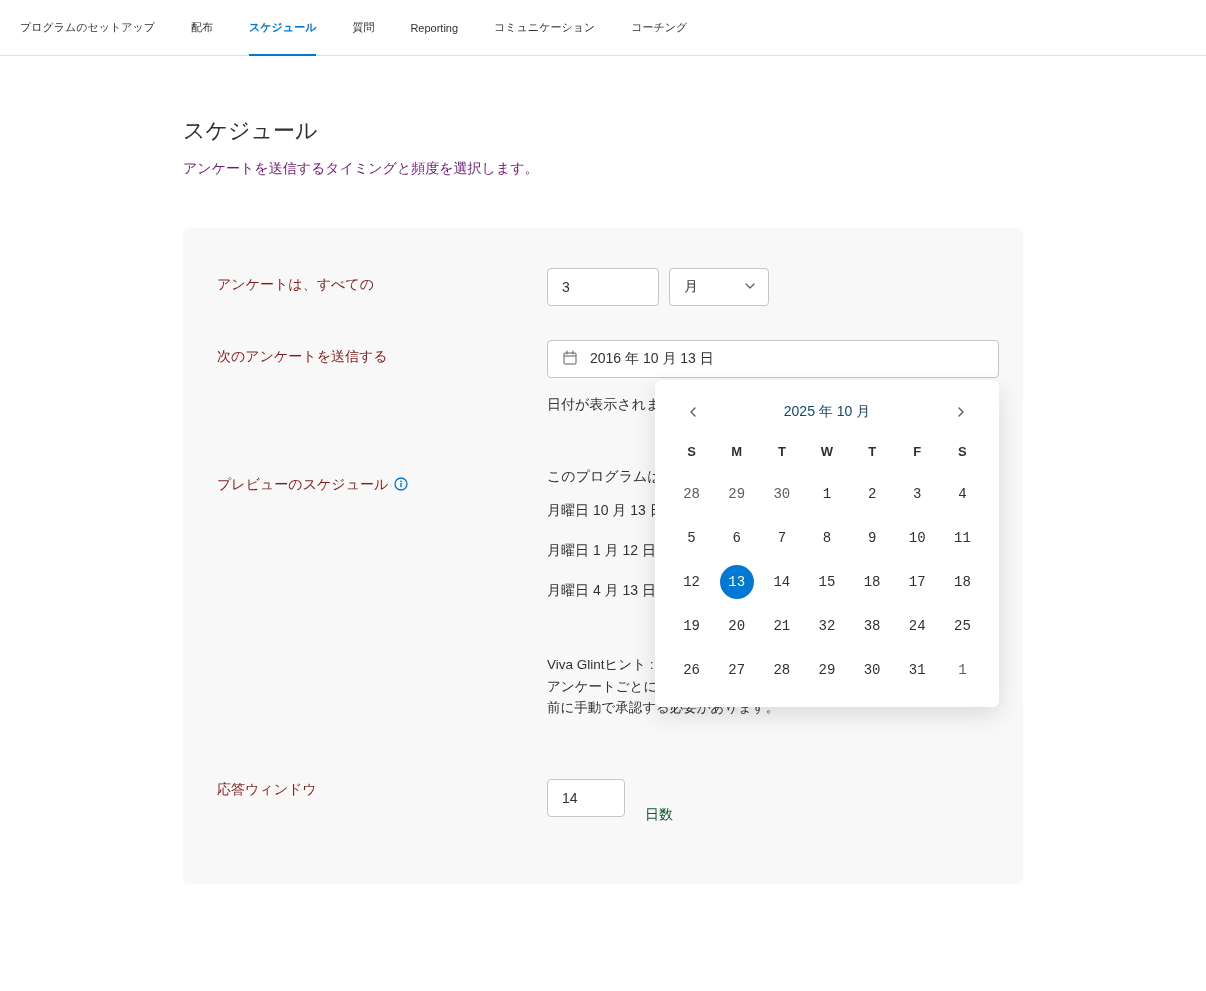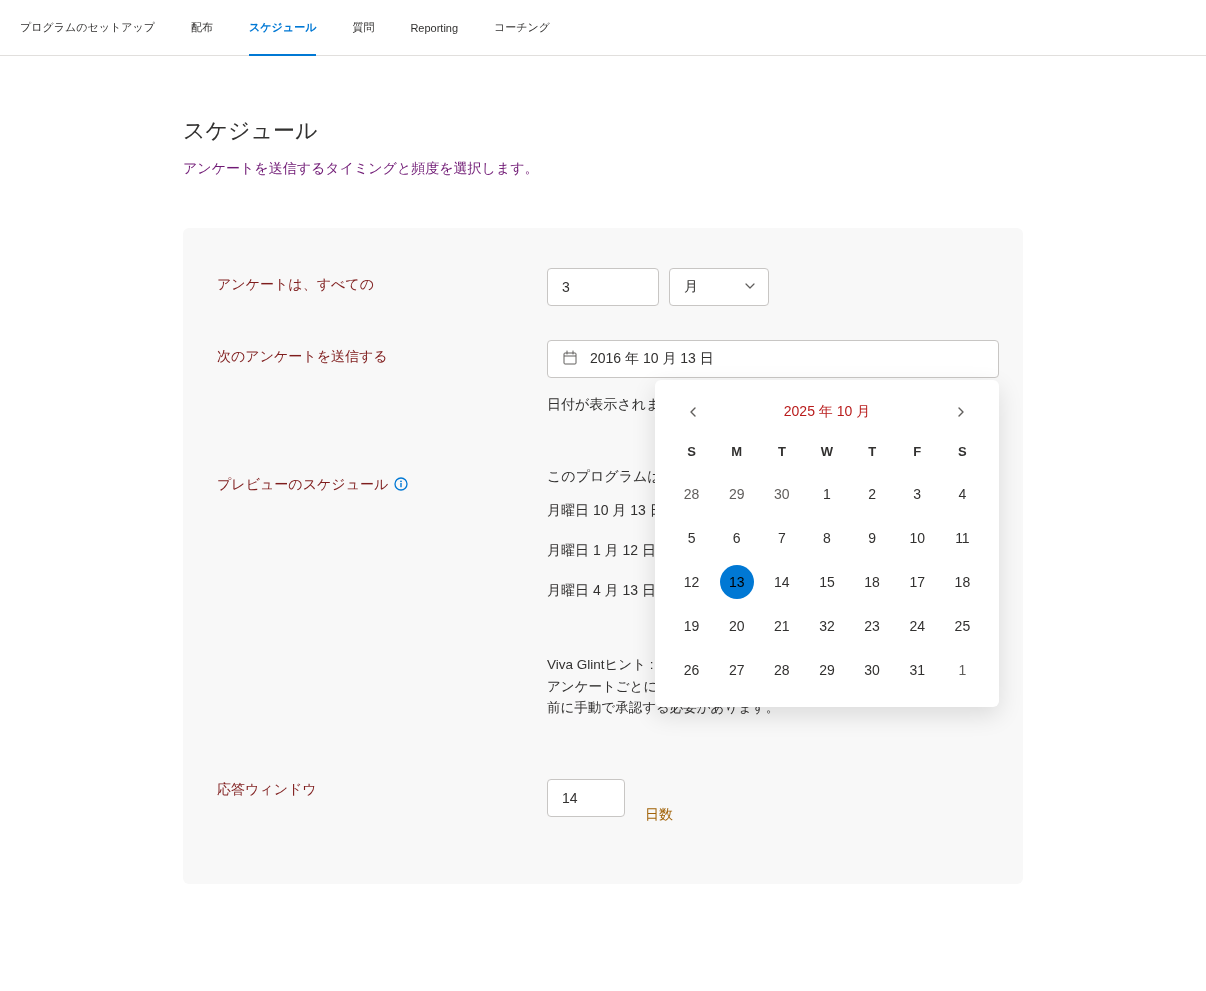"コミュニケーション" div.tab { html: none -> <div>コミュニケーション</div> }
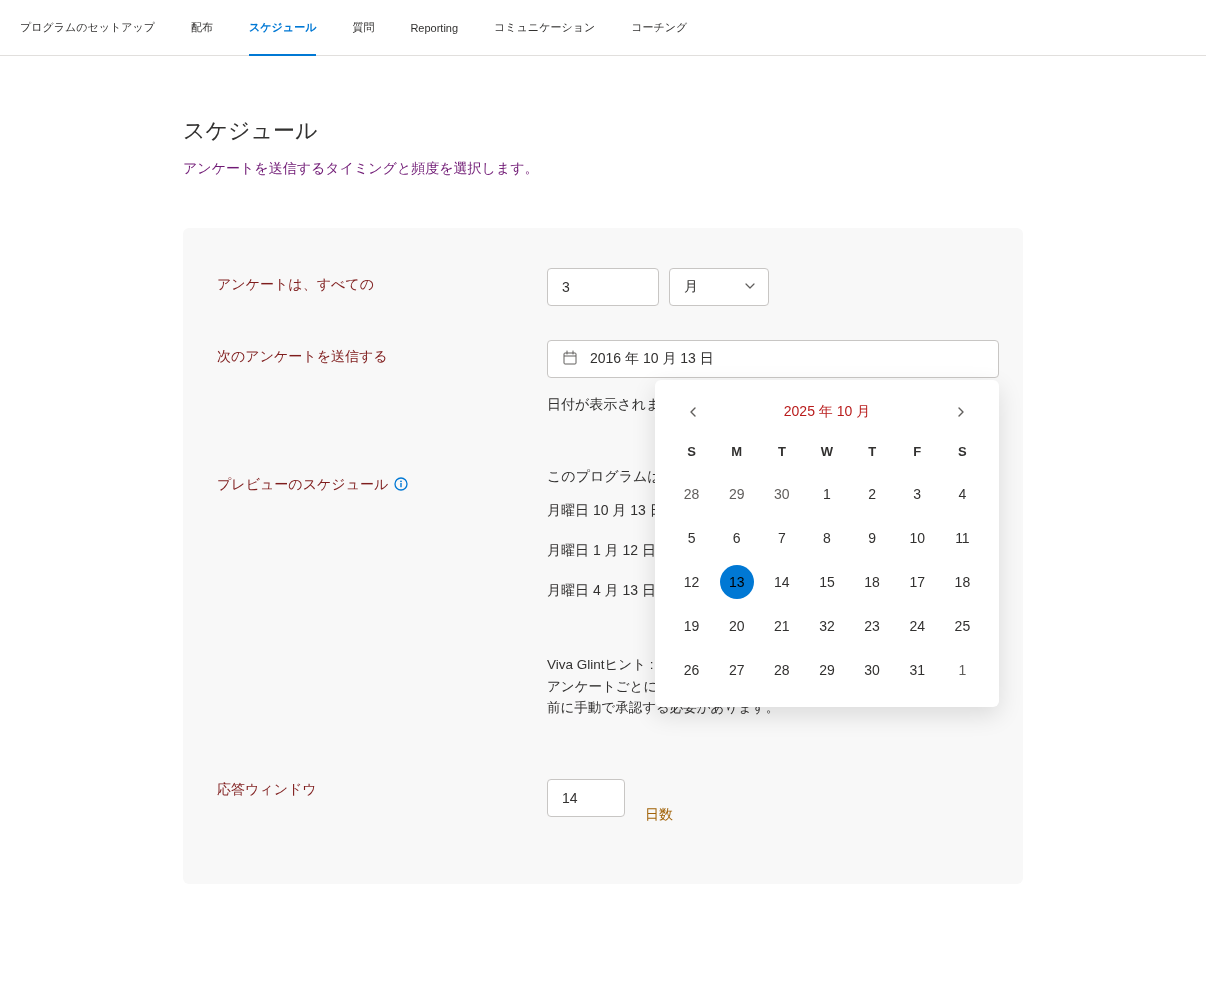"2025 年 10 月" .cal-month { color: #b91c1c -> #0c4a6e }
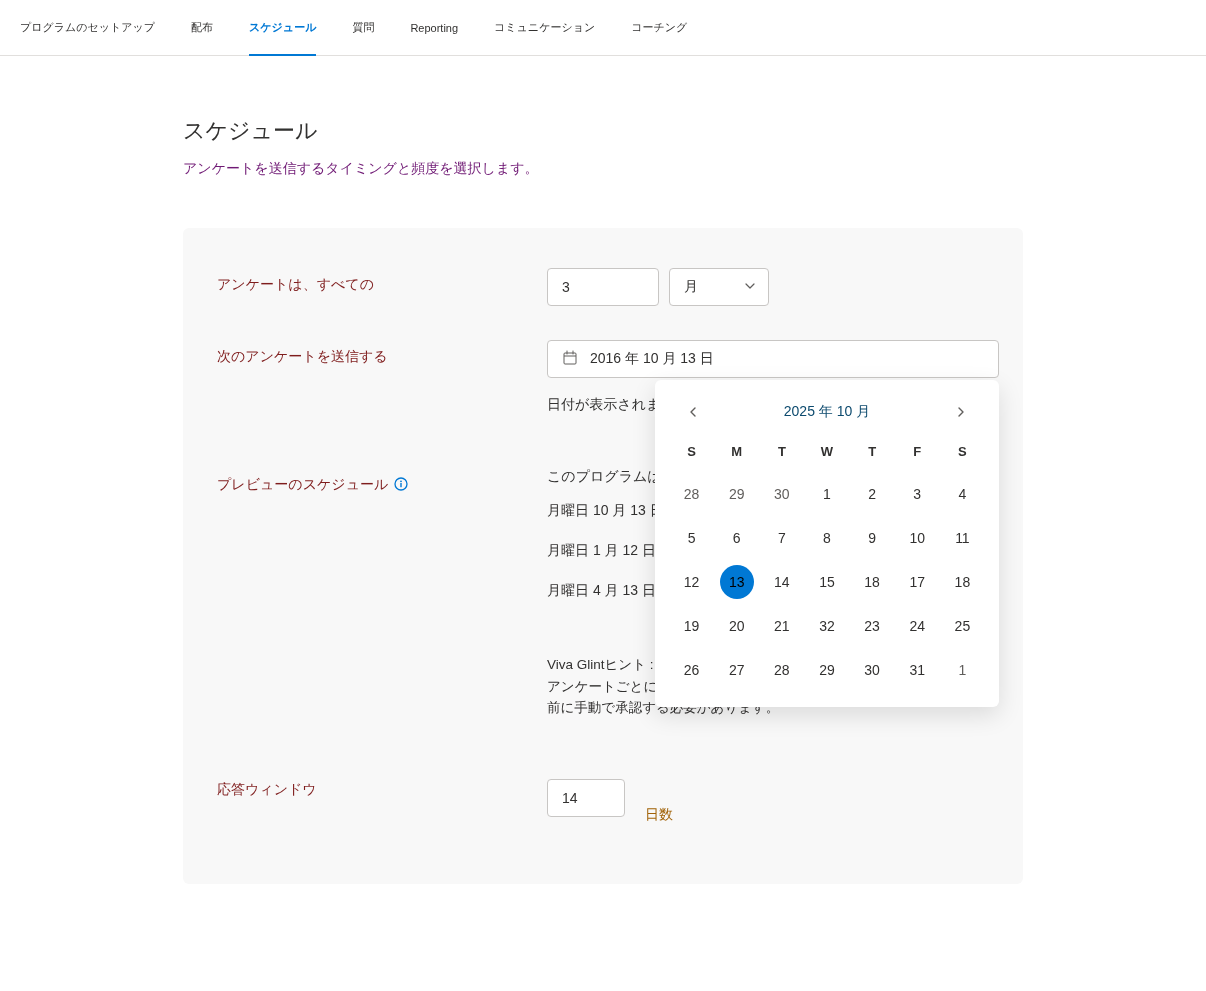"28" .cal-day { font-family: none -> Liberation Mono, monospace }
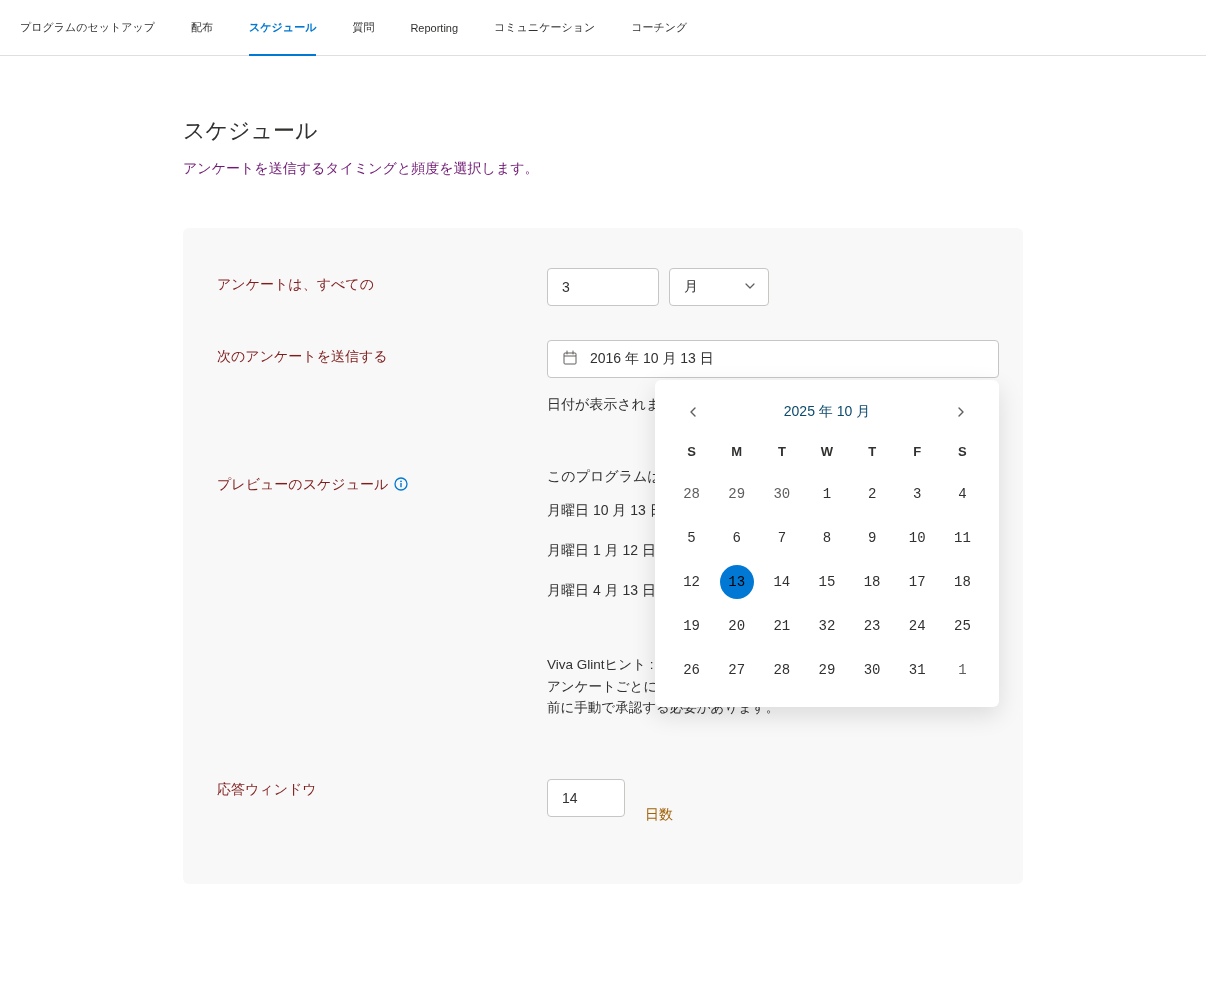"13" .cal-day.selected { color: #000000 -> #fef9c3 }
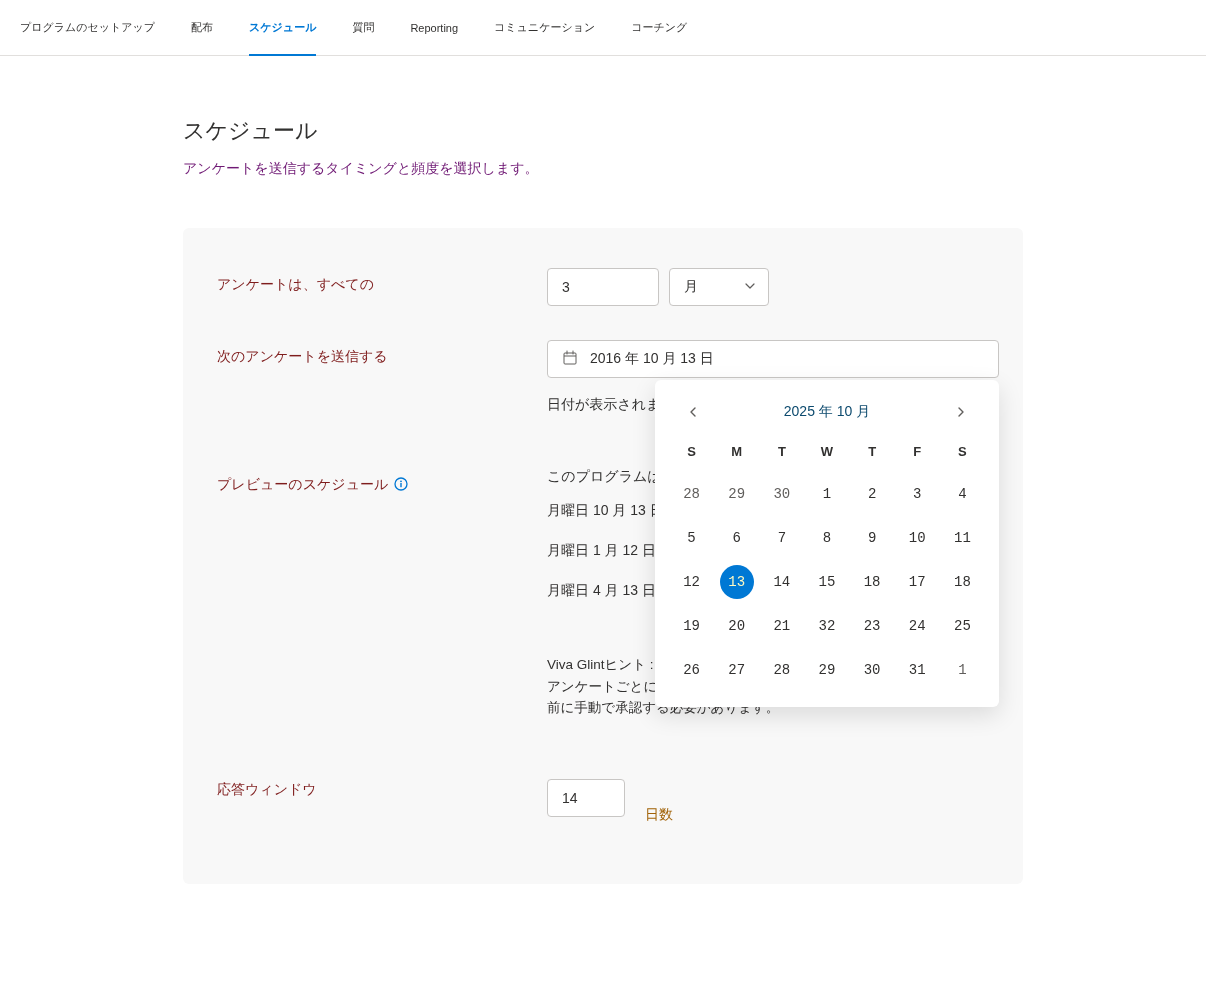"23" div.cal-day { text: 23 -> 38 }
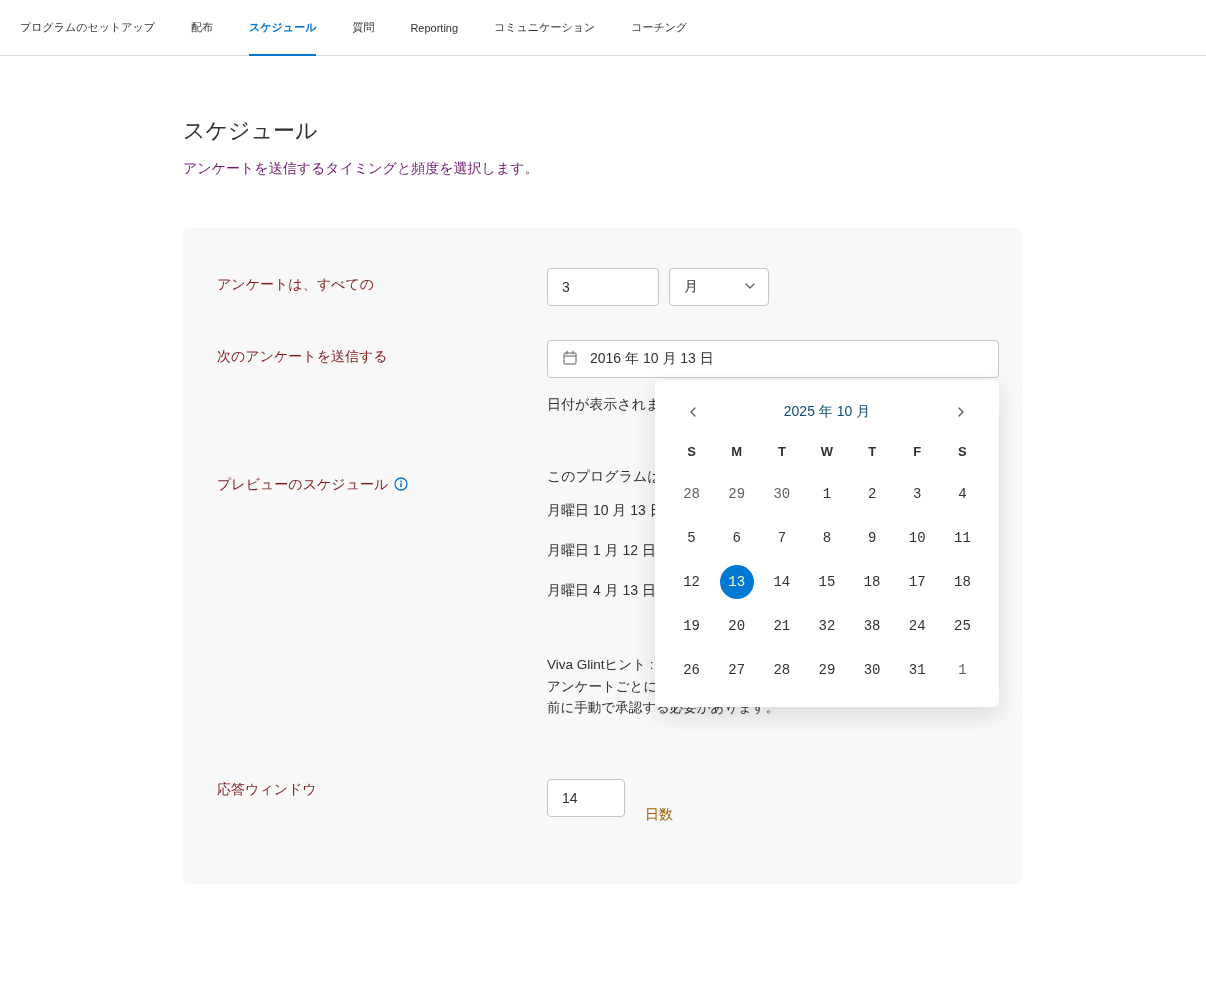"日数" .days-suffix { color: #a16207 -> #14532d }
